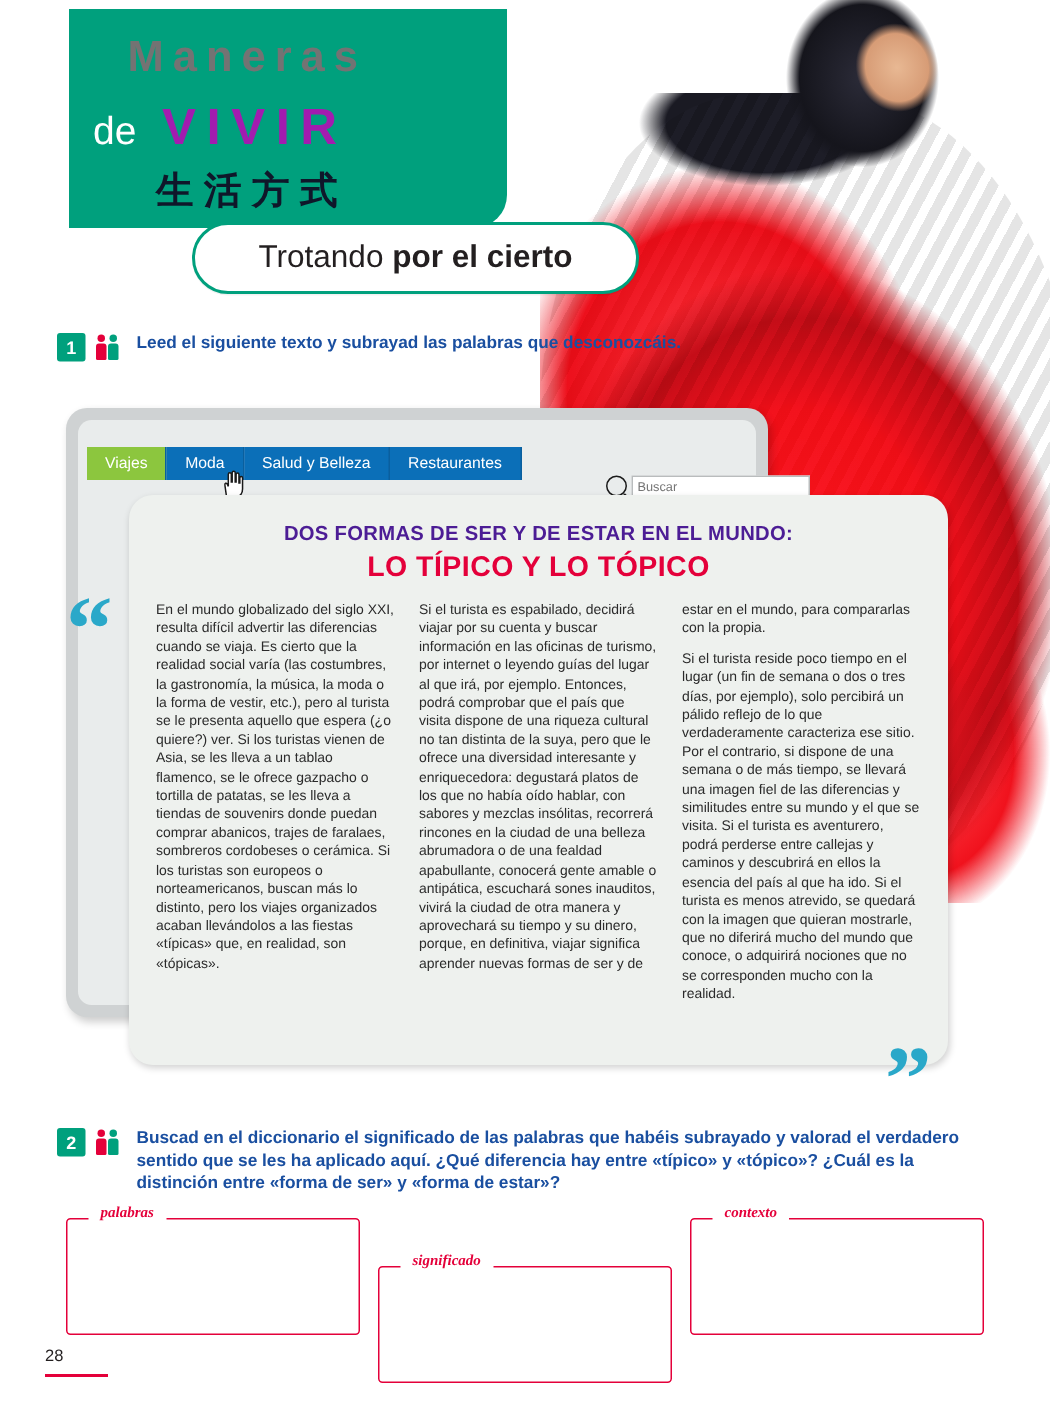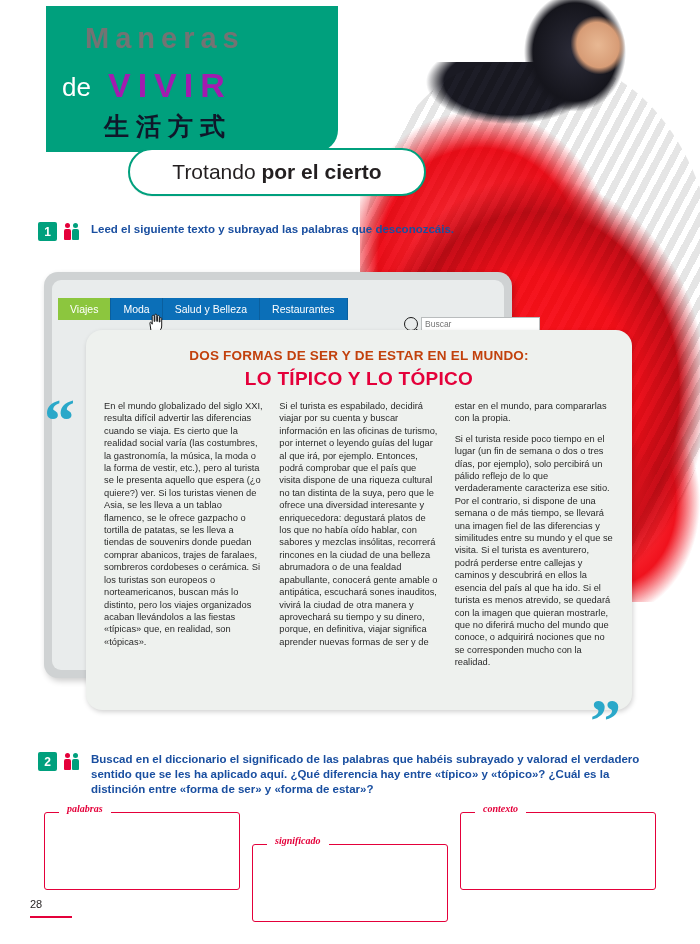"DOS FORMAS DE SER Y" .article h2 { color: #c2410c -> #4c1d95 }
